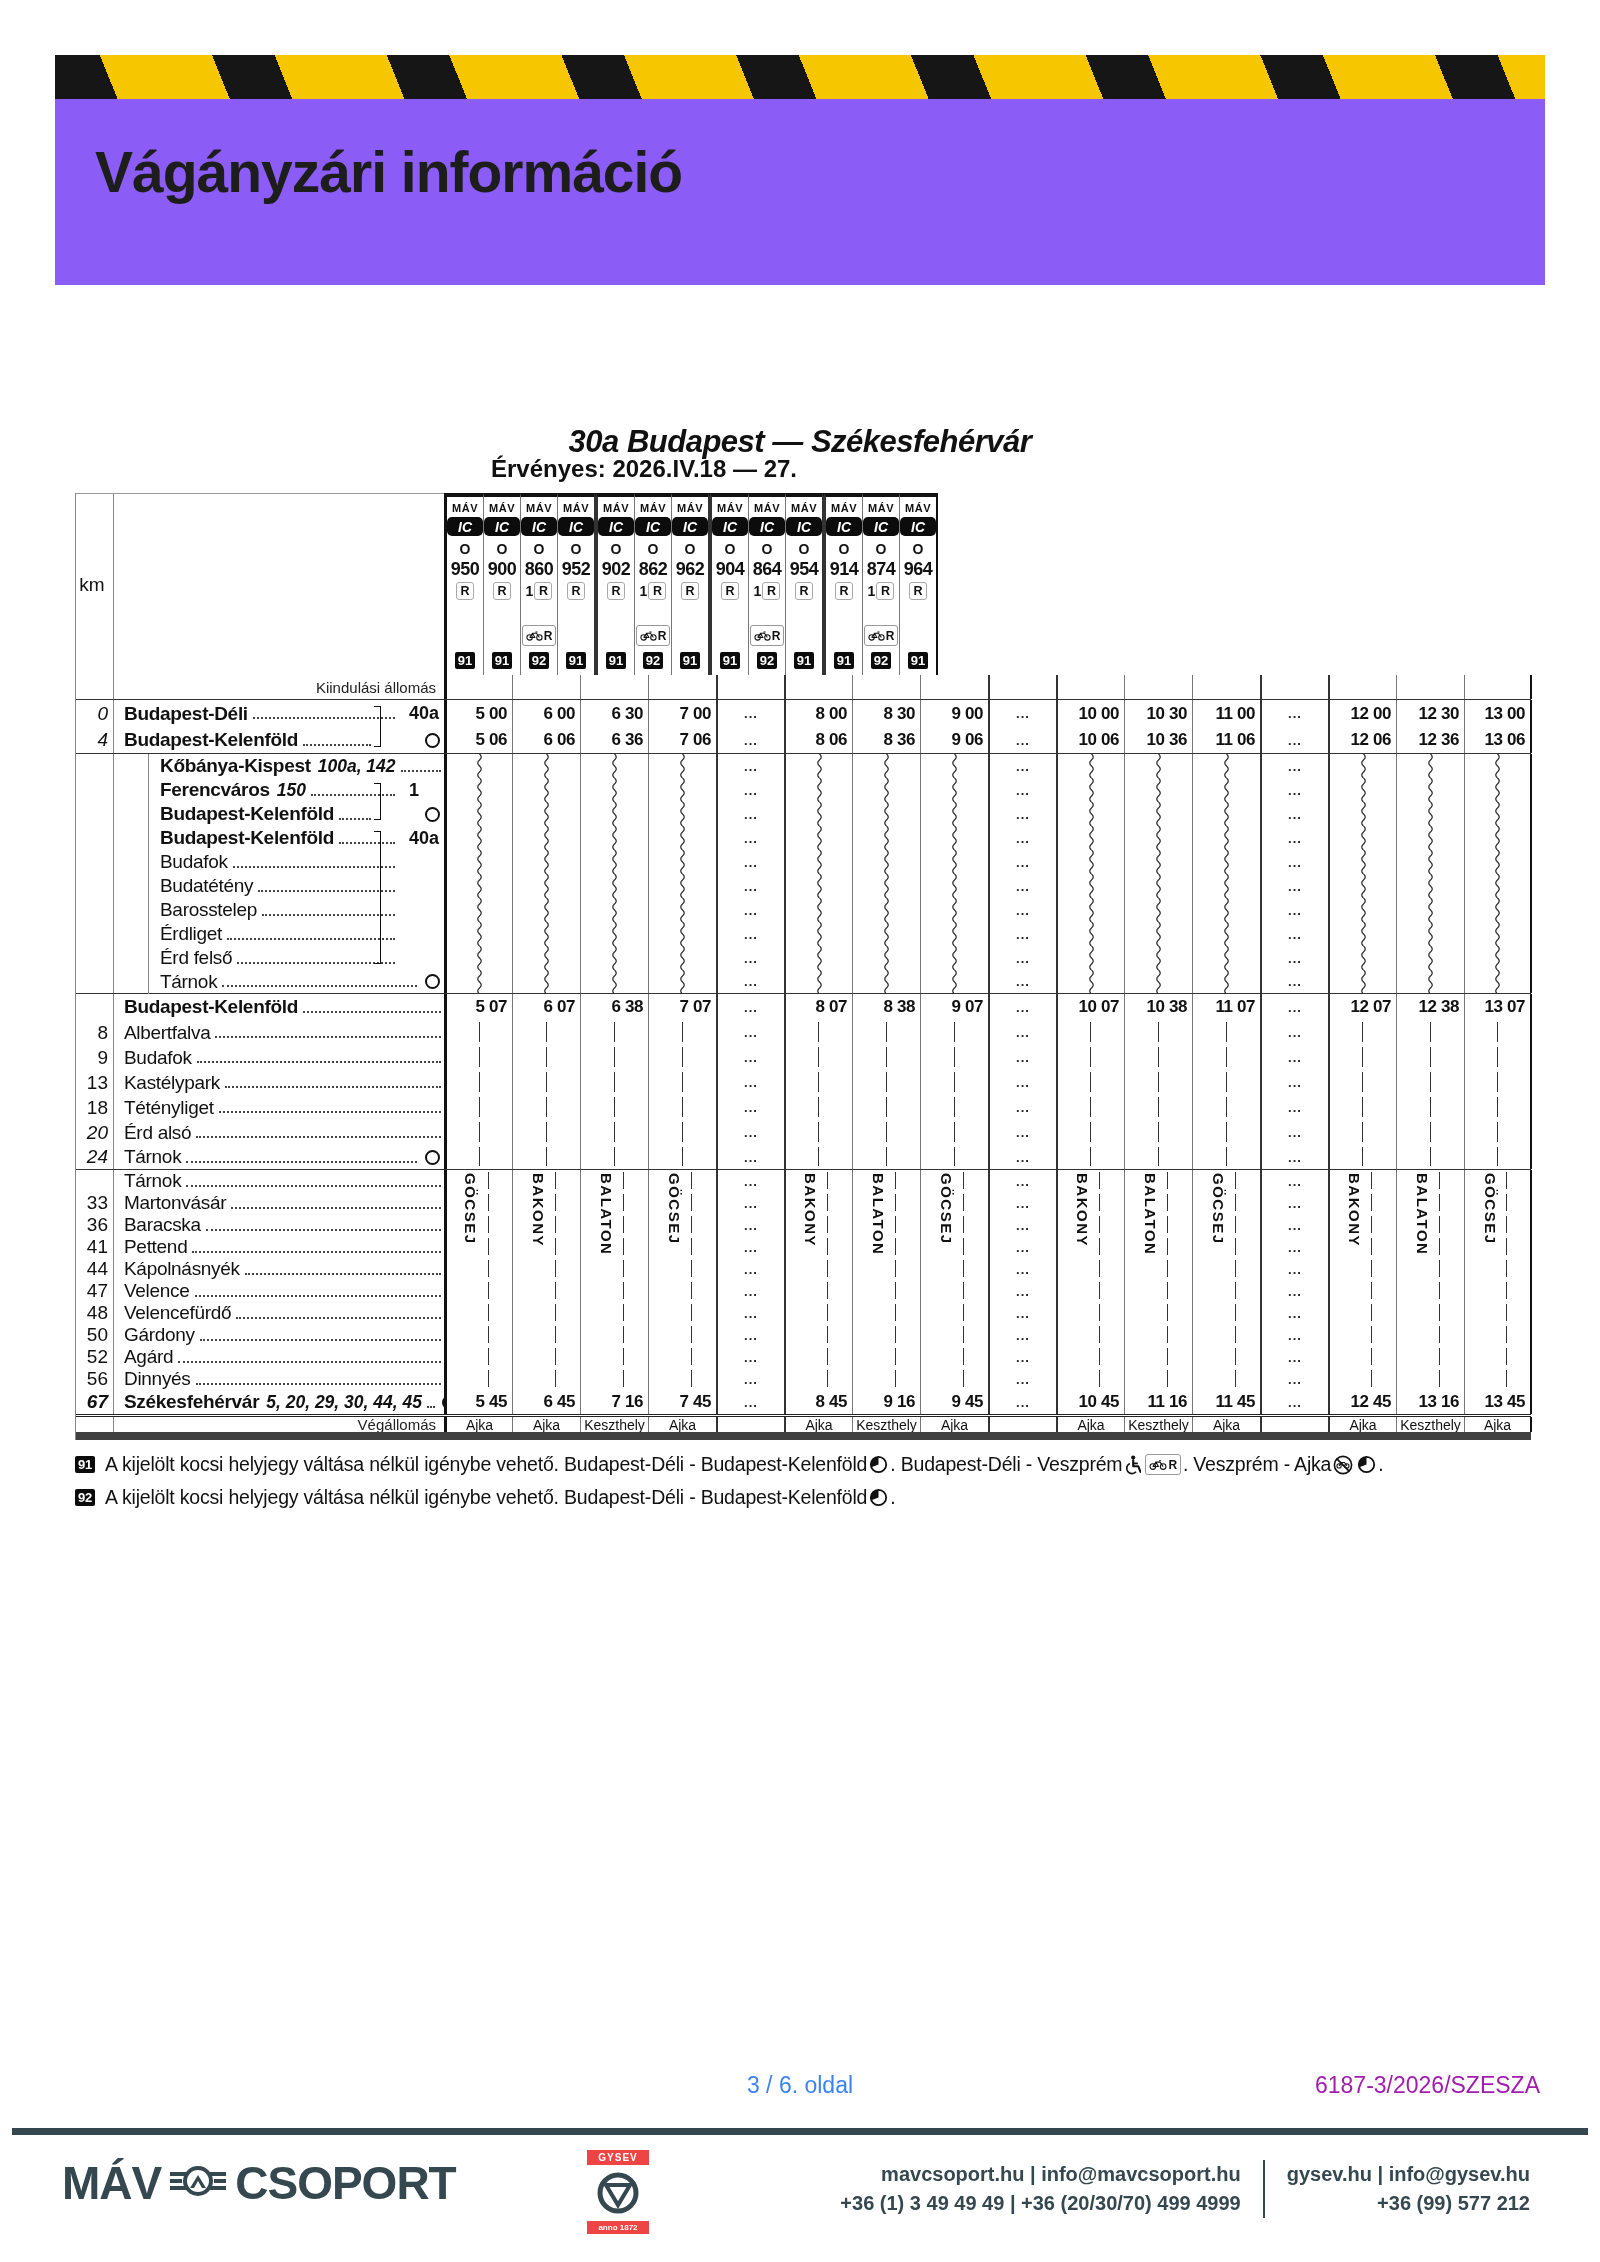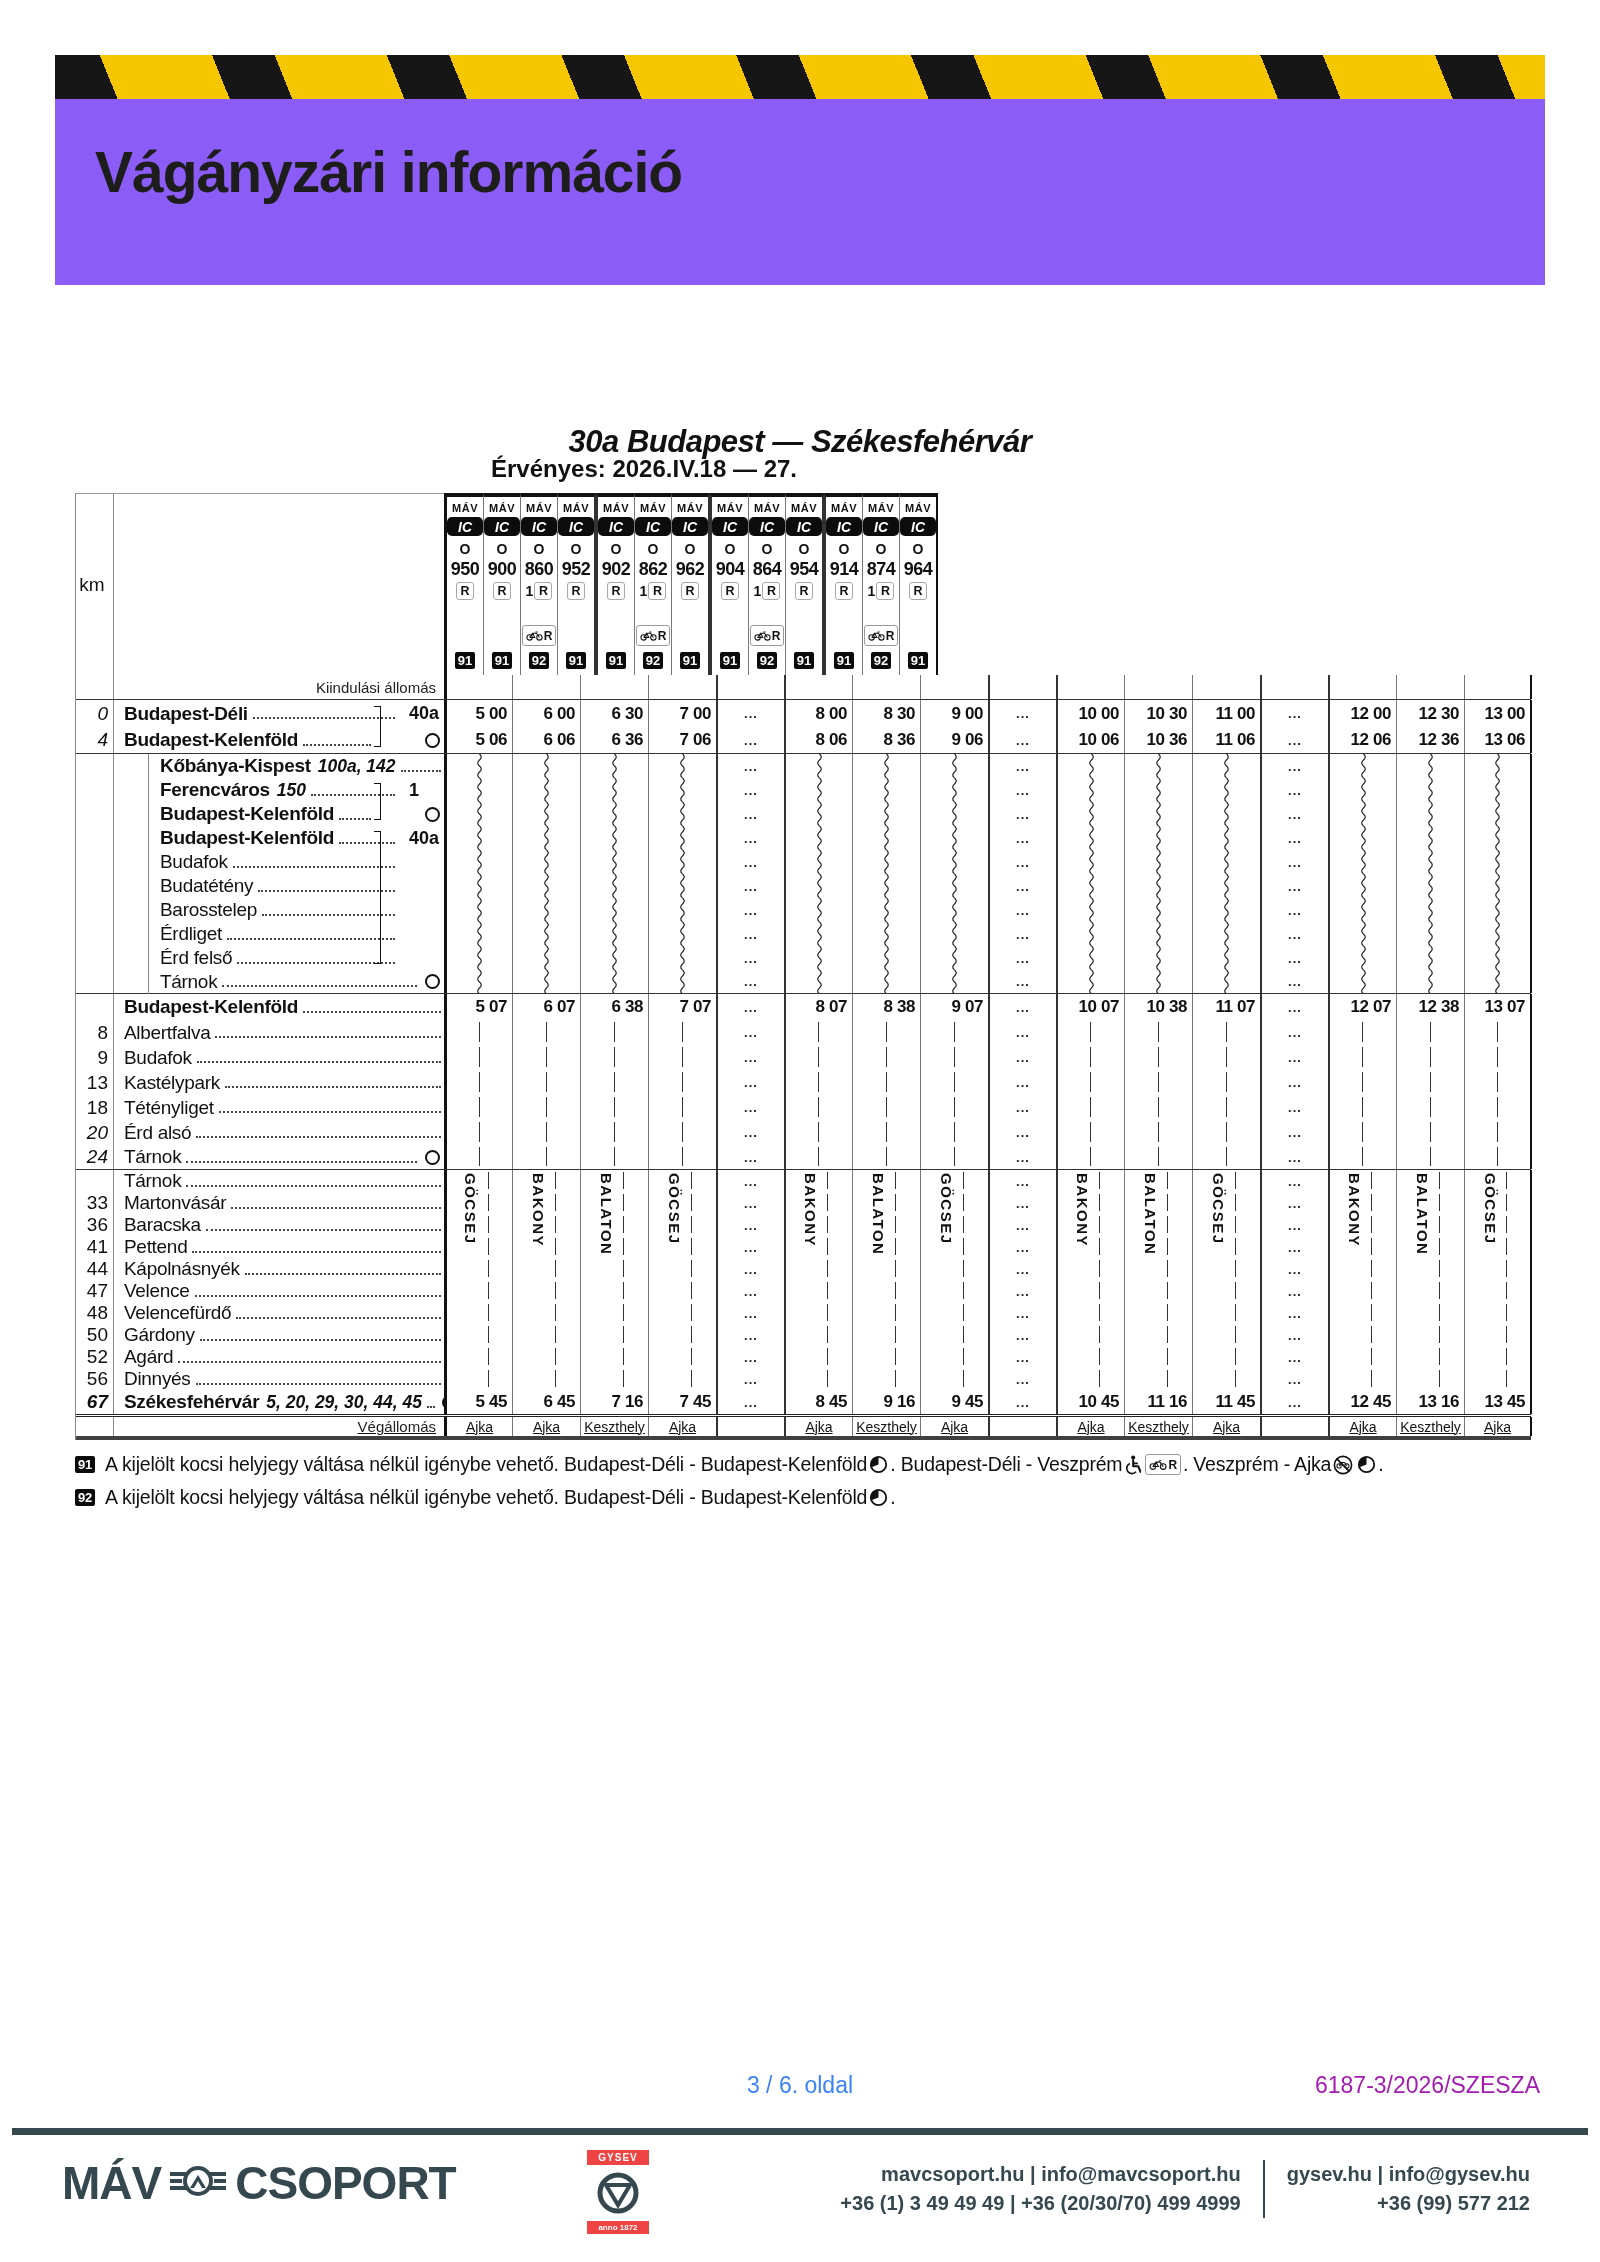"Végállomás" .destrow { border-bottom: 4px solid #404040 -> 8px solid #404040; text-decoration: underline -> none }
